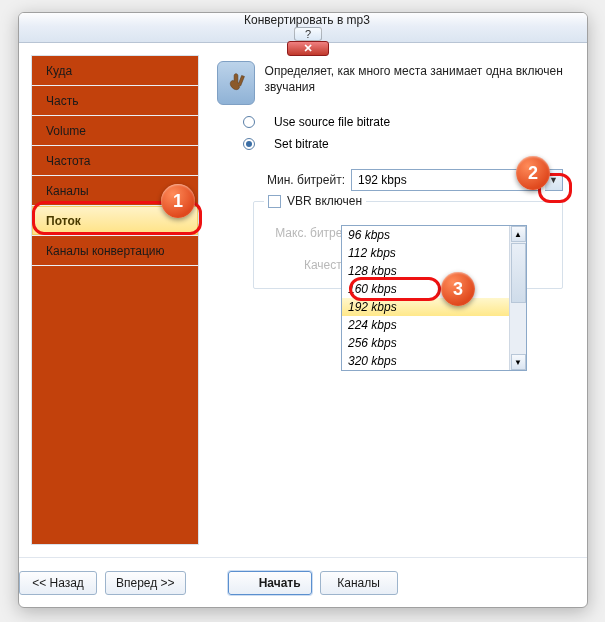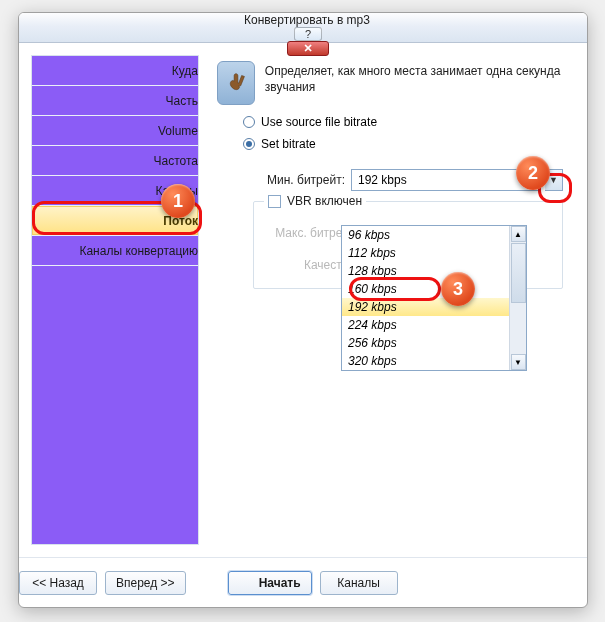"Куда" .sidebar { background: #8b5cf6 -> #c2410c; text-align: right -> none }
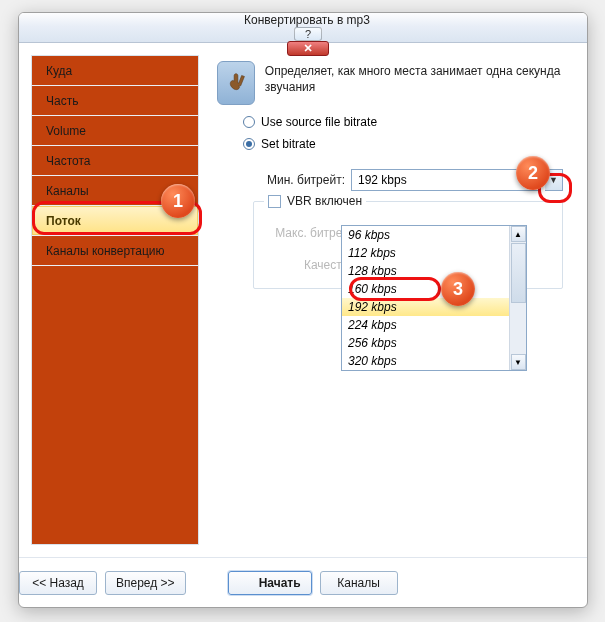"Определяет, как много места занимает" div.desc { text: секунда -> включен }
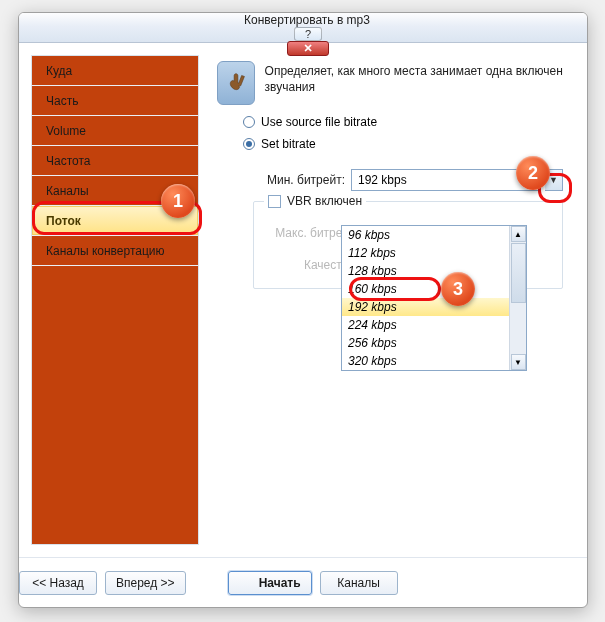"Use source file bitrate" .radio-row { gap: 6px -> 19px }
